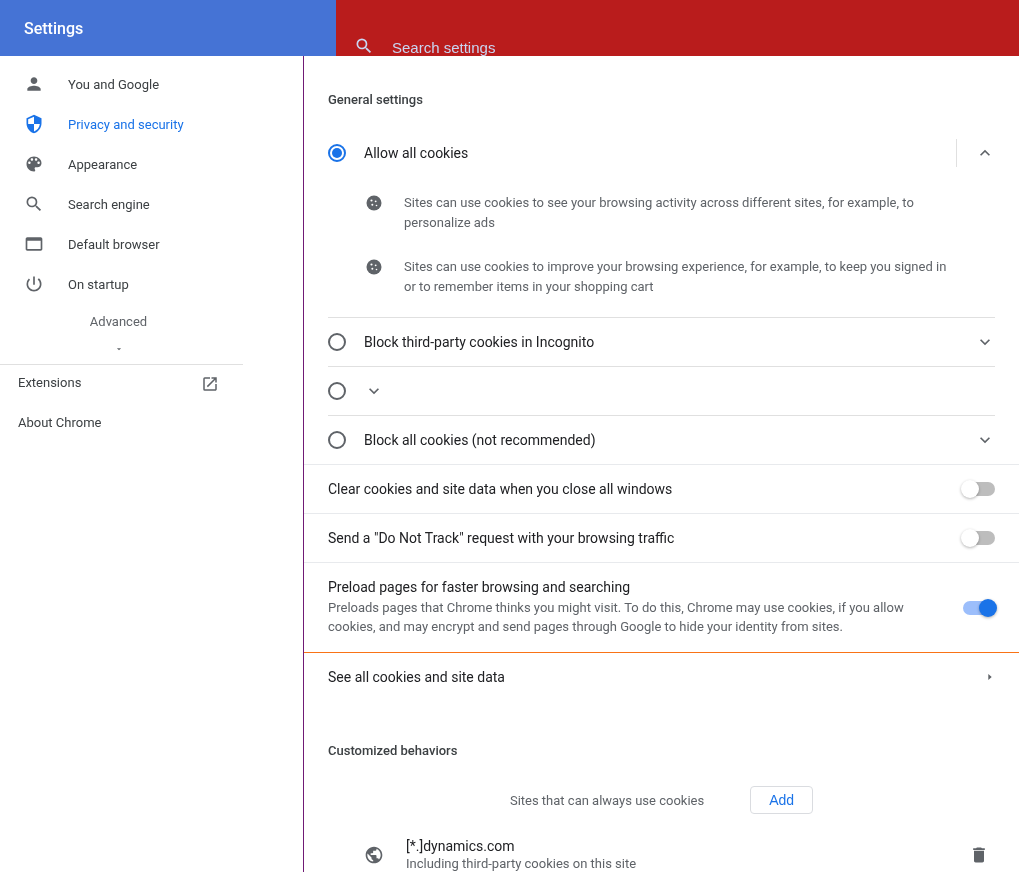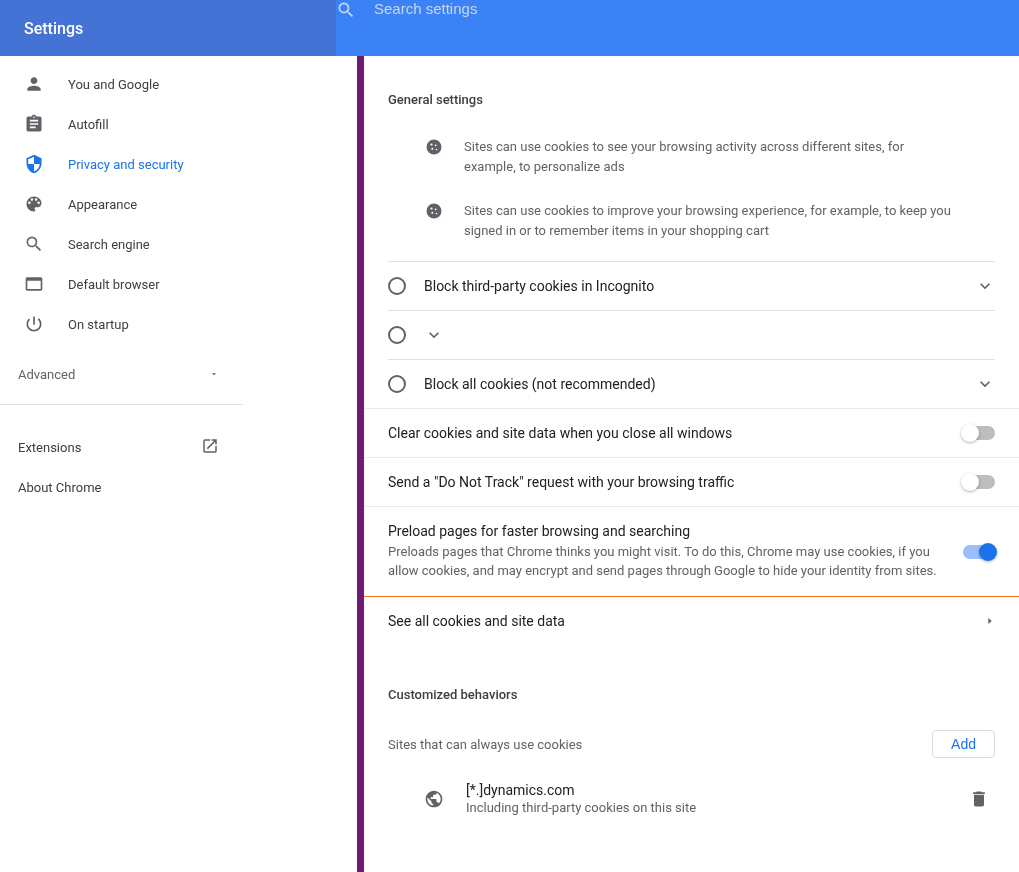"Search settings" .header-search { align-items: flex-start -> flex-end; background: #3b82f6 -> #b91c1c; padding-left: none -> 18px }
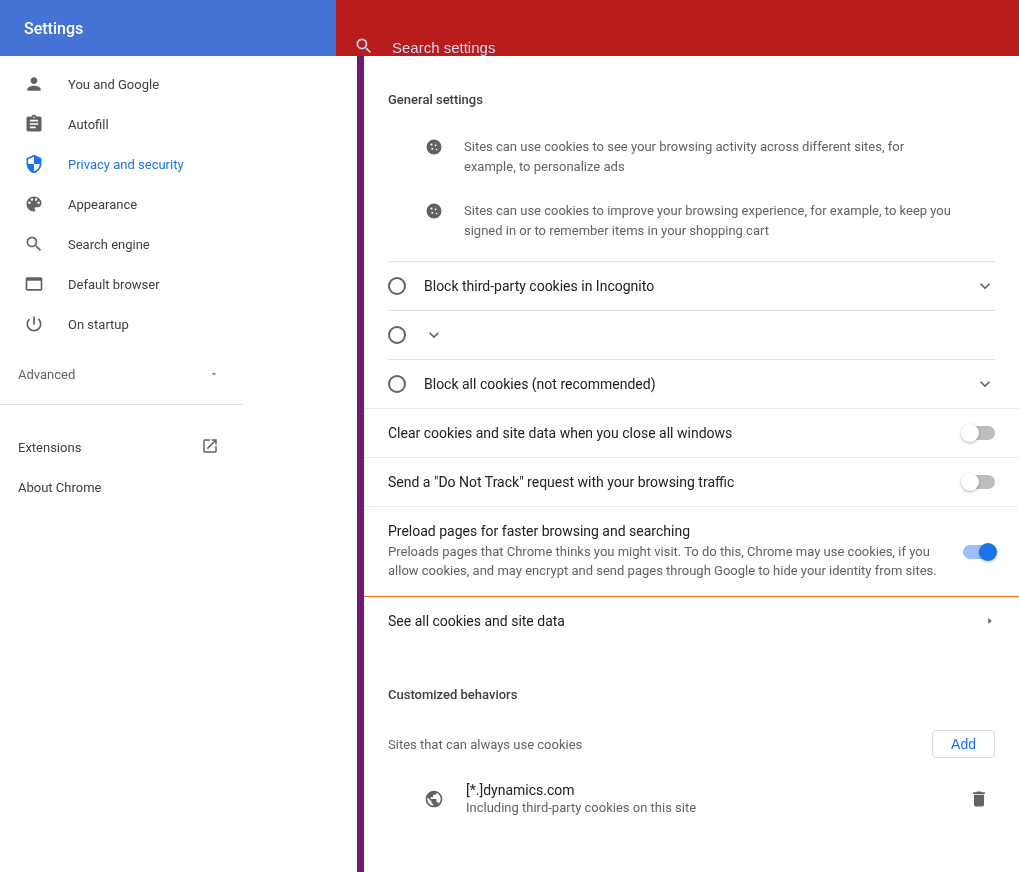"You and Google" .sidebar { border-right: 7px solid #701a75 -> 1px solid #701a75; width: 364px -> 304px }
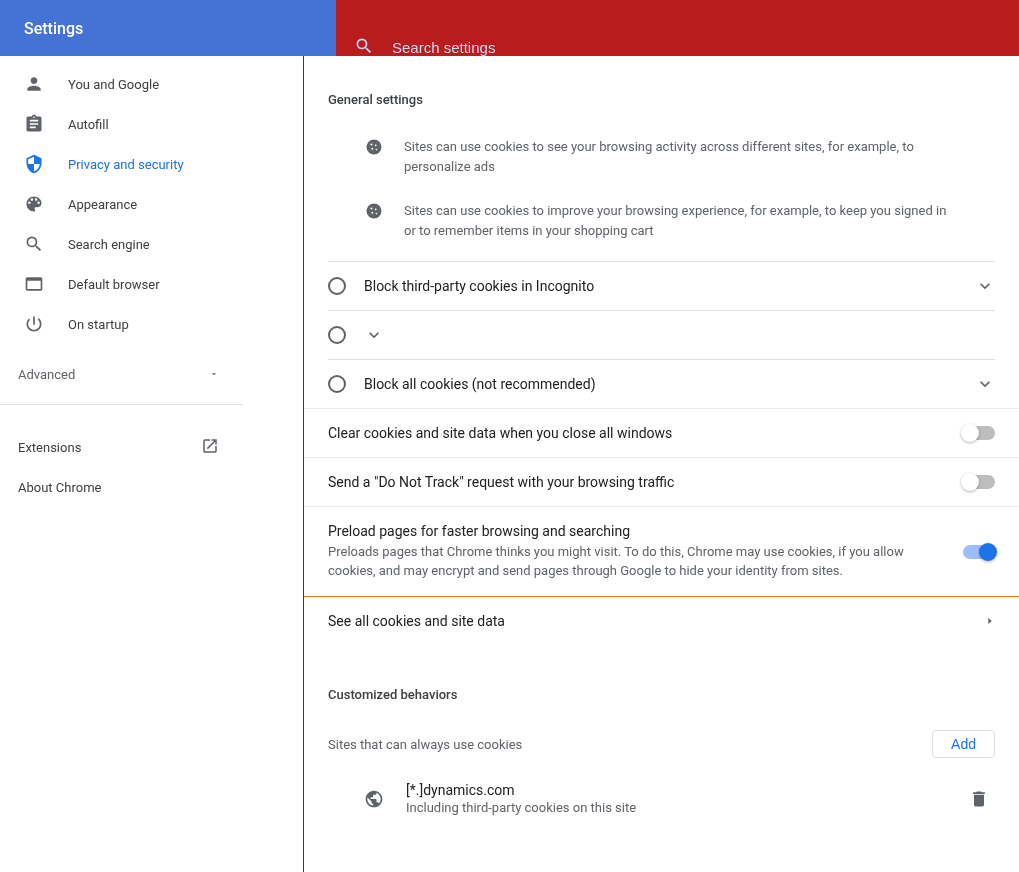"Autofill" div.sidebar-item { html: <div> <span> <svg> <path></path> </svg> </span> <span>Autofill</span> </div> -> none }
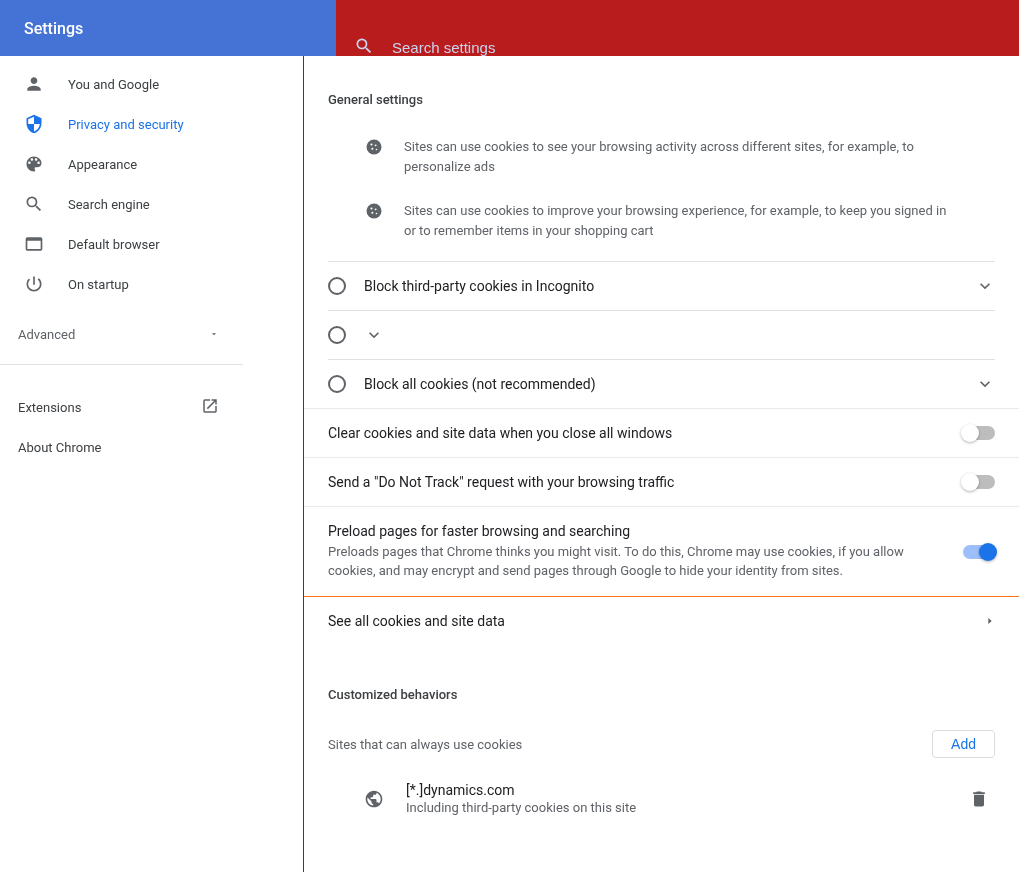"Allow all cookies" div.radio-row { html: none -> <div> <div></div> <div>Allow all cookies</div> <div></div> <span> <svg> <path></path> </svg> </span> </div> }
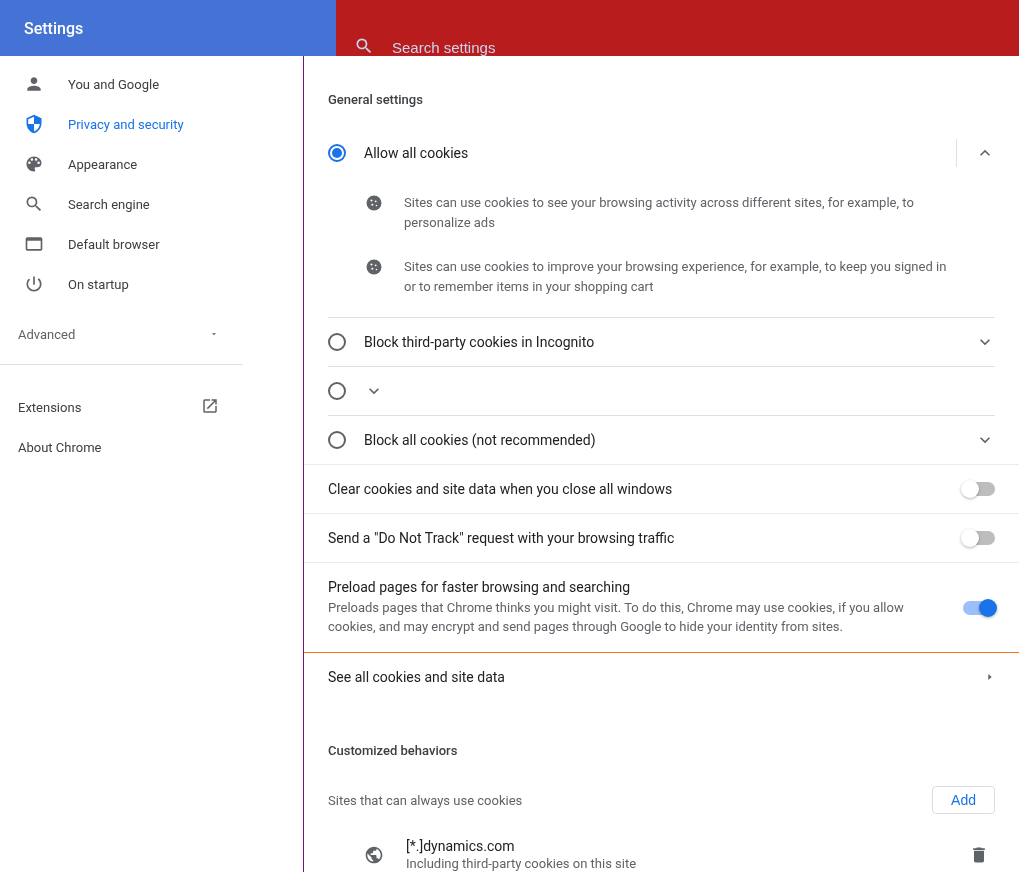"Advanced" .sidebar-advanced { flex-direction: none -> column }
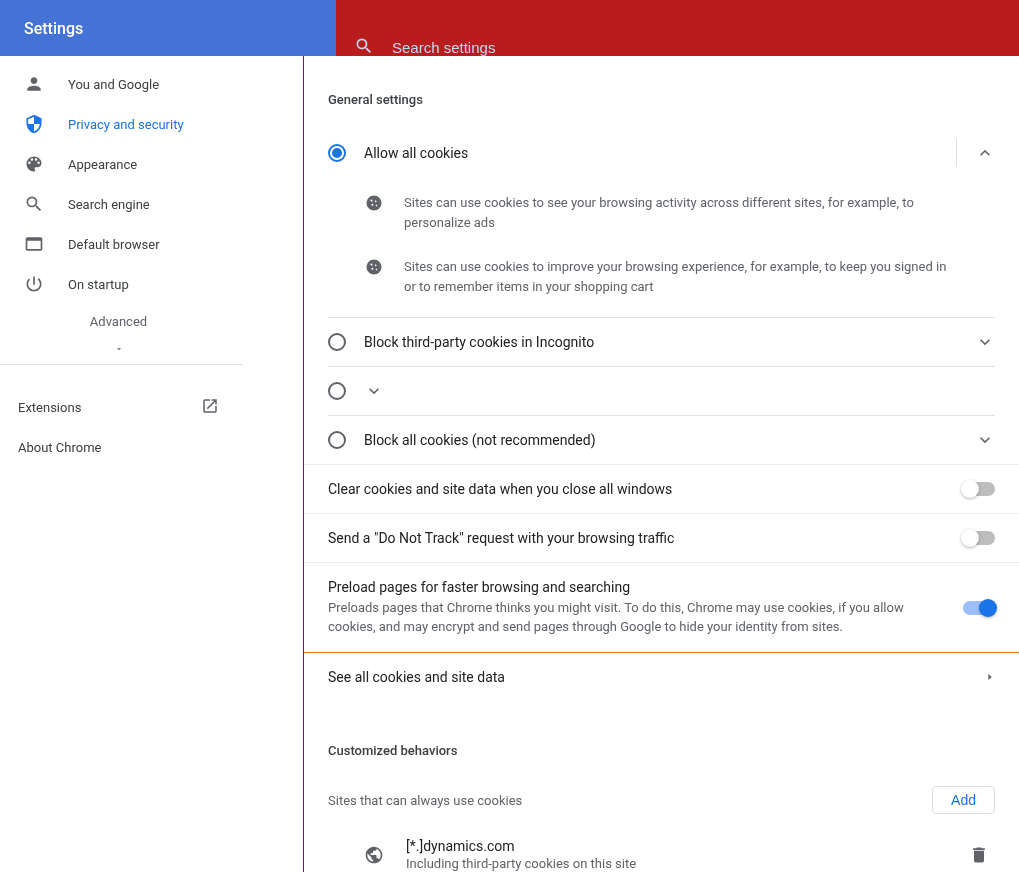"Extensions" .sidebar-sub { align-items: flex-end -> flex-start }
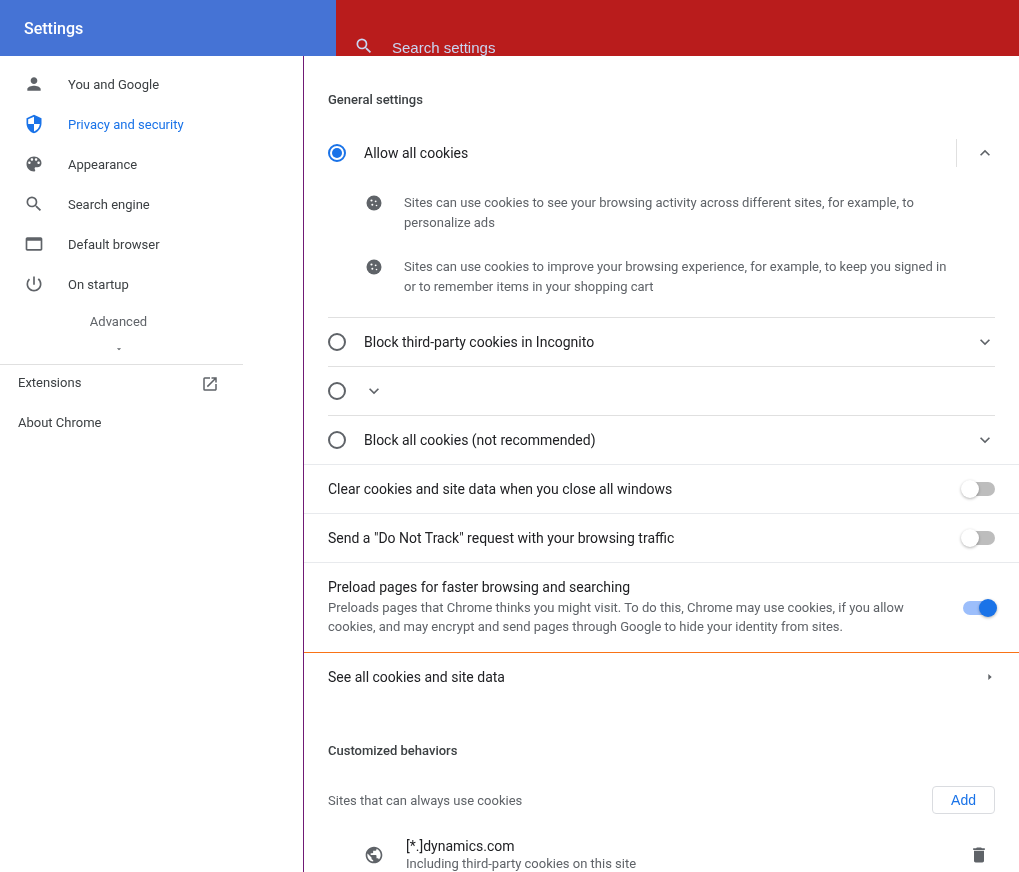"Sites that can always use" .sub-header { justify-content: space-between -> center }
